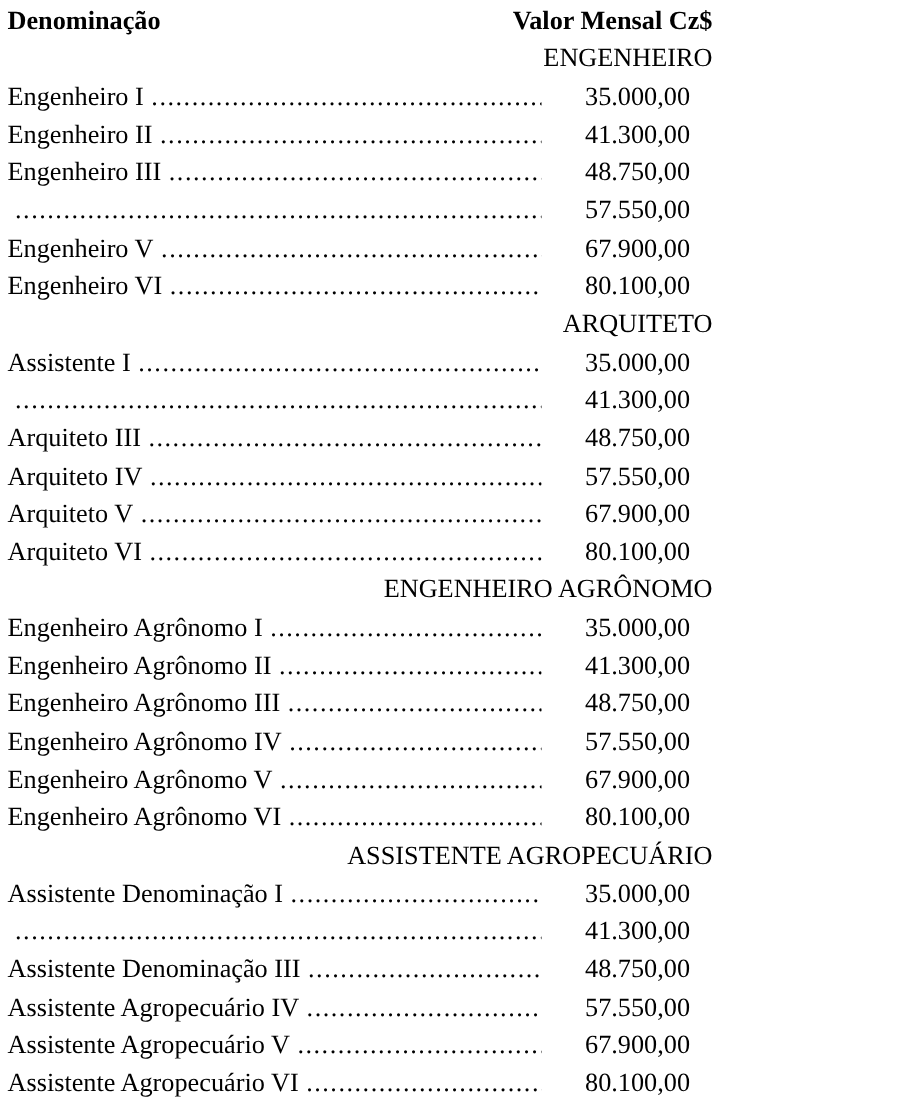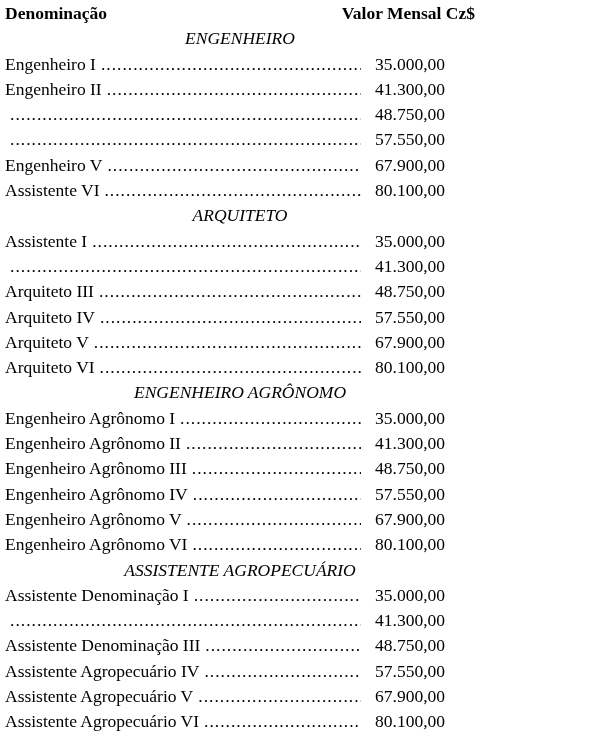"Valor Mensal Cz$" .value { text-align: left -> center }
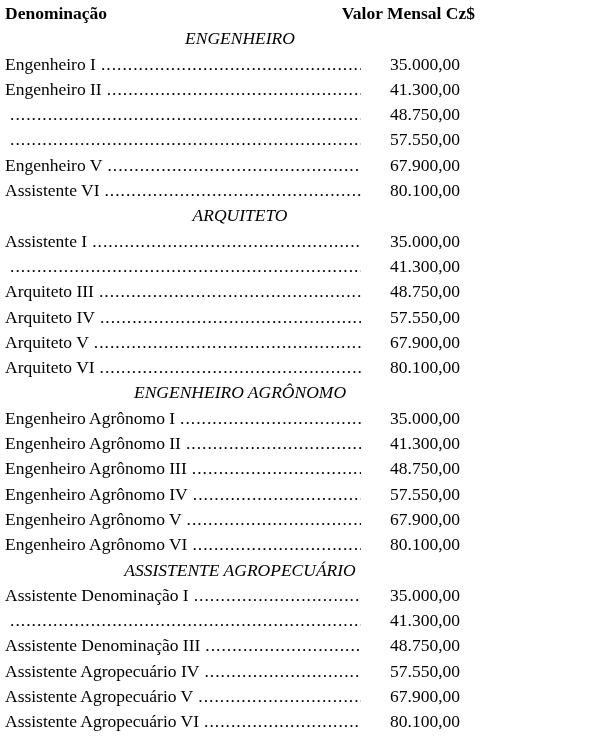"ENGENHEIRO" .section-title { font-style: italic -> none; text-align: center -> right }
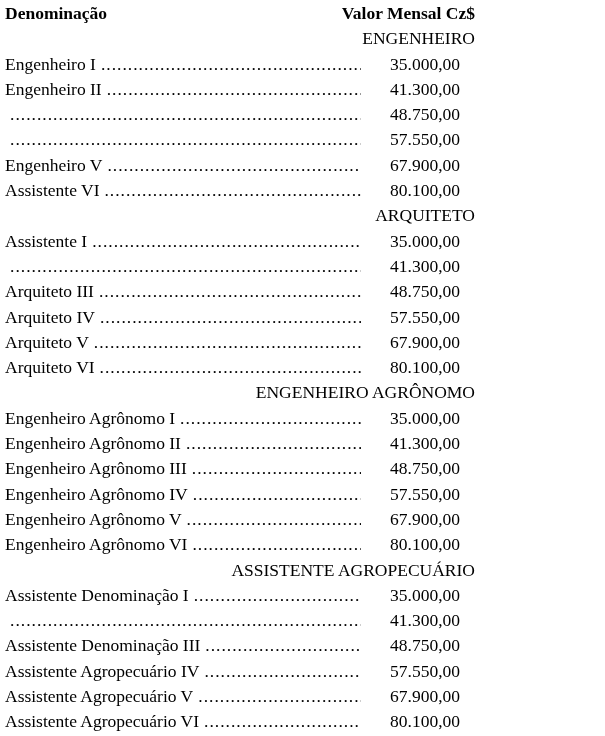"Engenheiro III" span.label { html: none -> <span>Engenheiro III</span> }
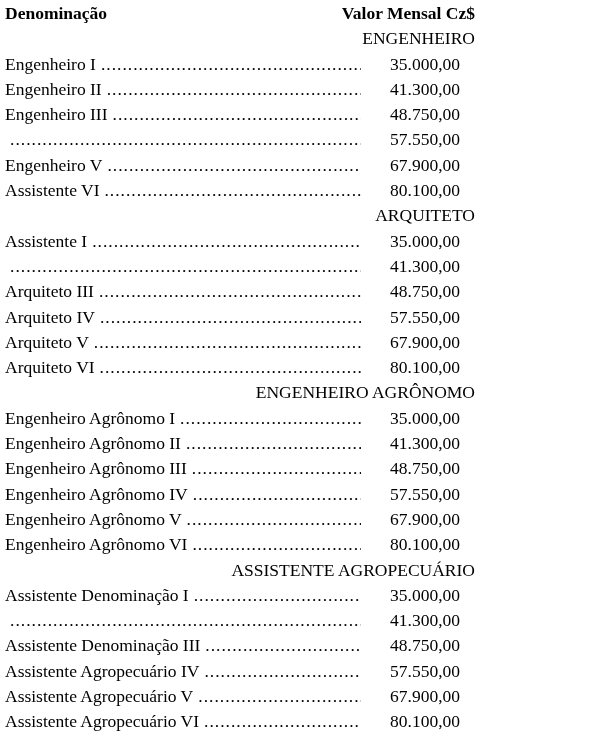"Assistente VI" span.label { text: Assistente -> Engenheiro }
